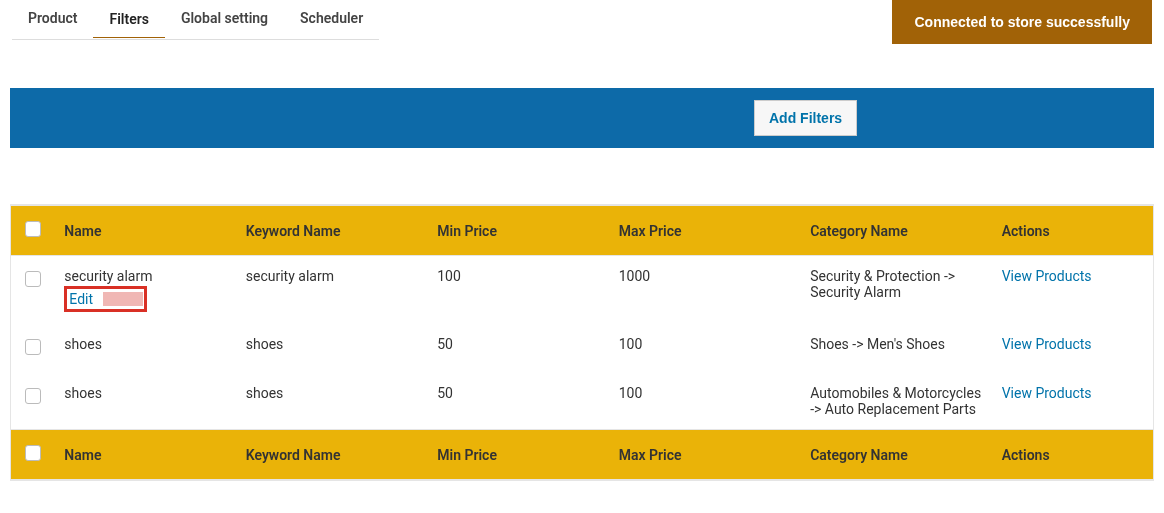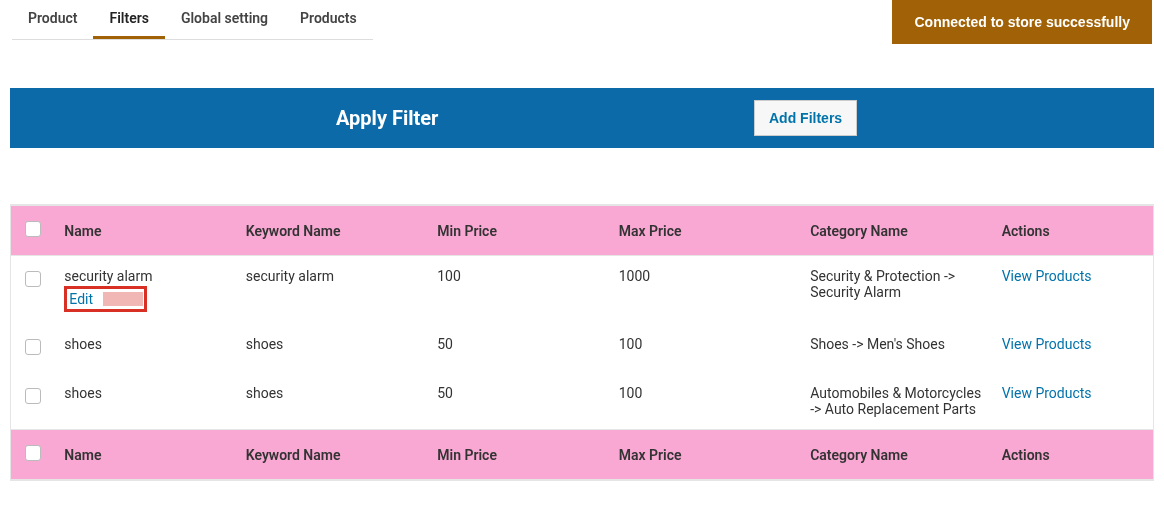"Filters" .tab.active { border-bottom: 3px solid #a16207 -> 1px solid #a16207 }
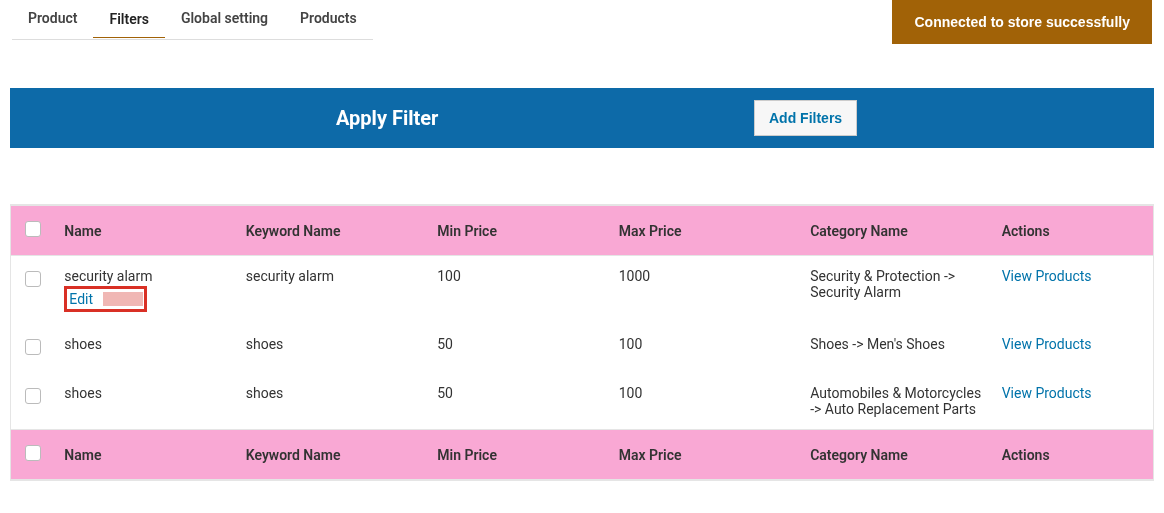"Products" div.tab { text: Products -> Scheduler }
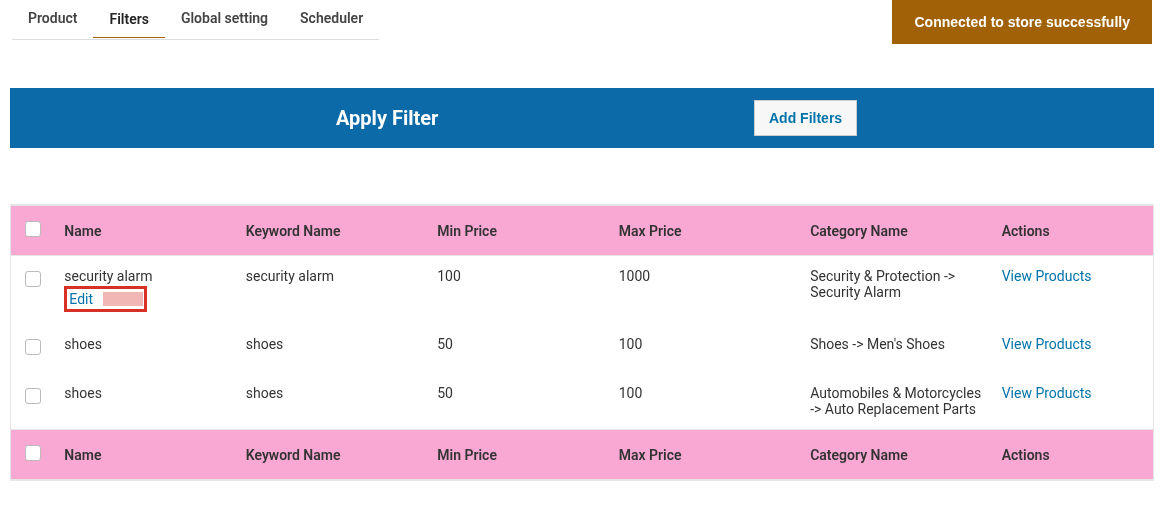"Apply Filter" div.apply-label { html: <div>Apply Filter</div> -> none }
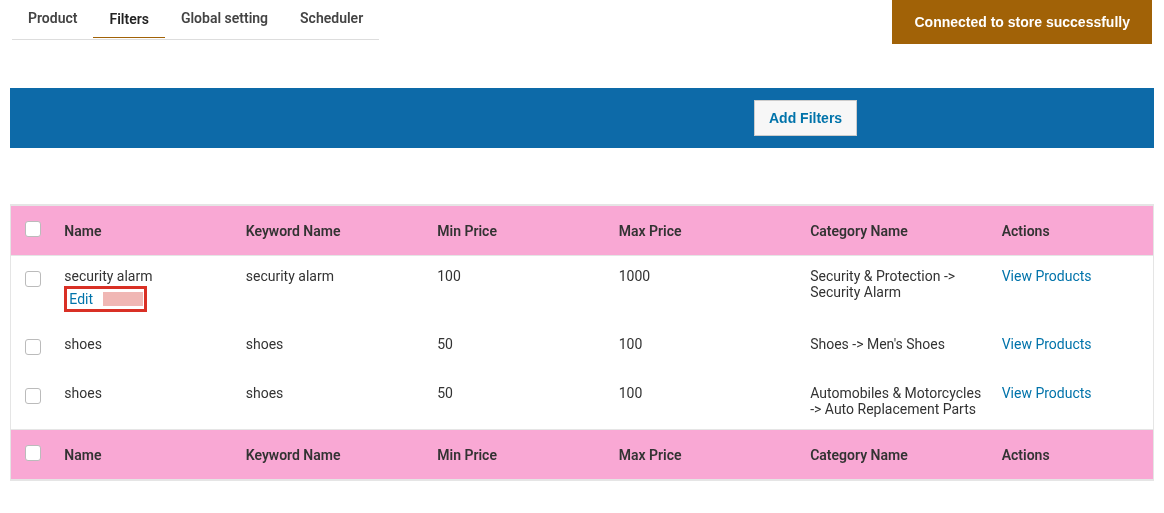"Name" thead th, tfoot th { background: #f9a8d4 -> #eab308 }
